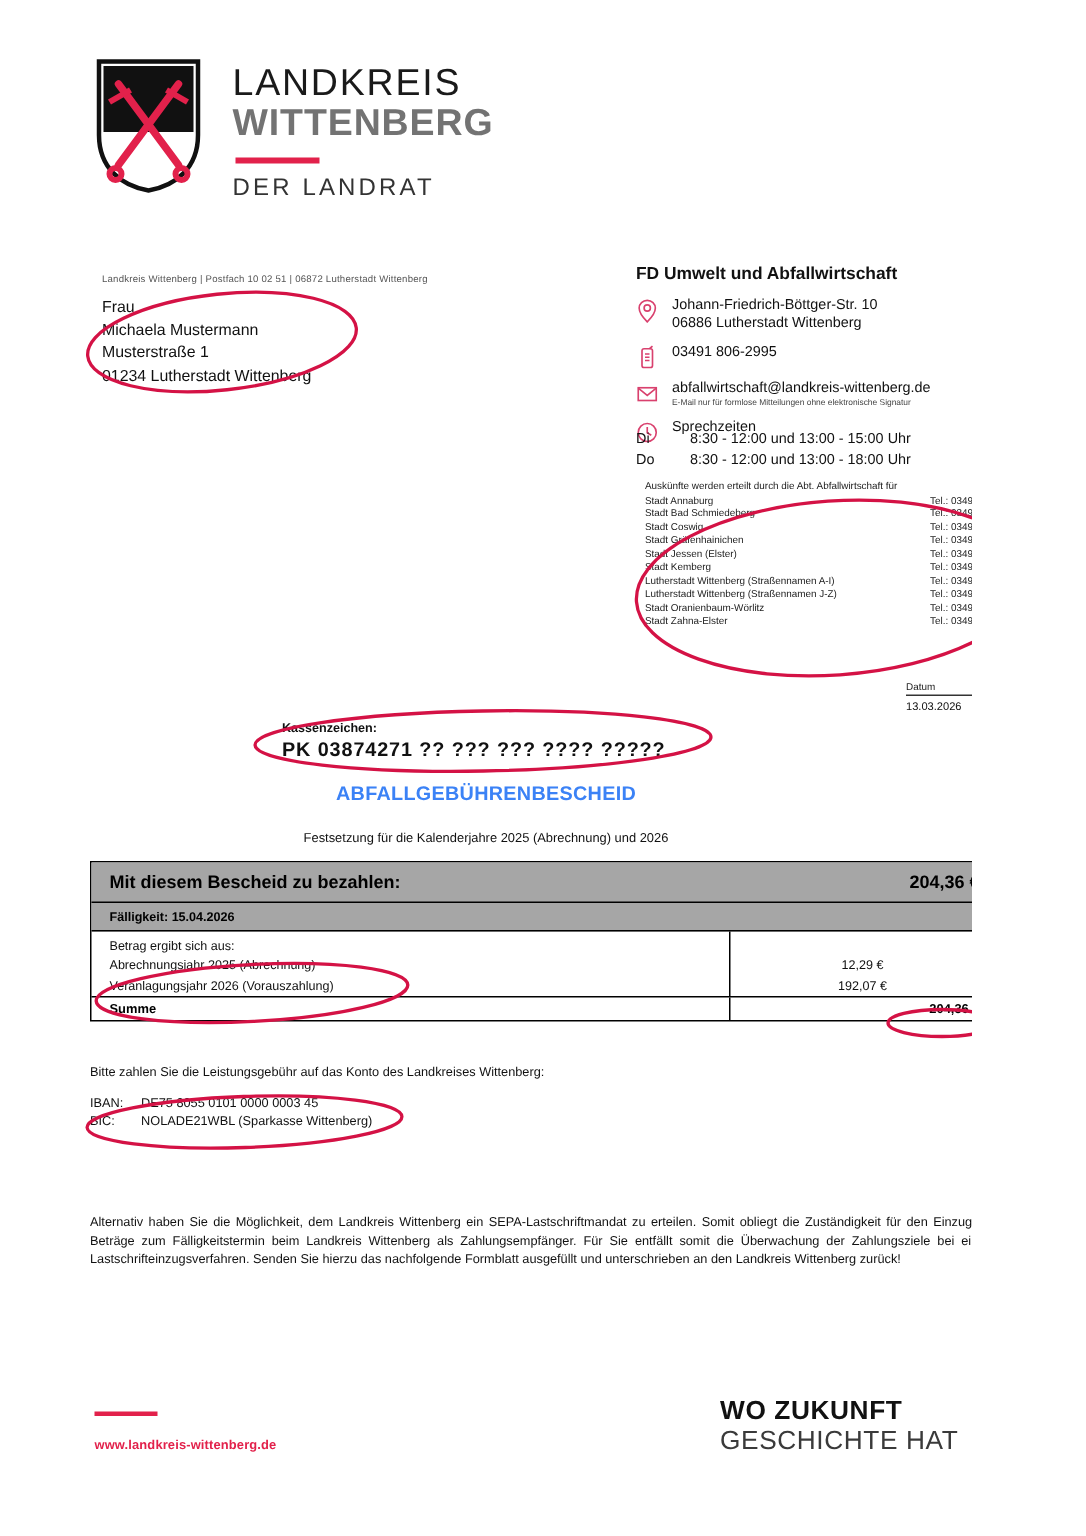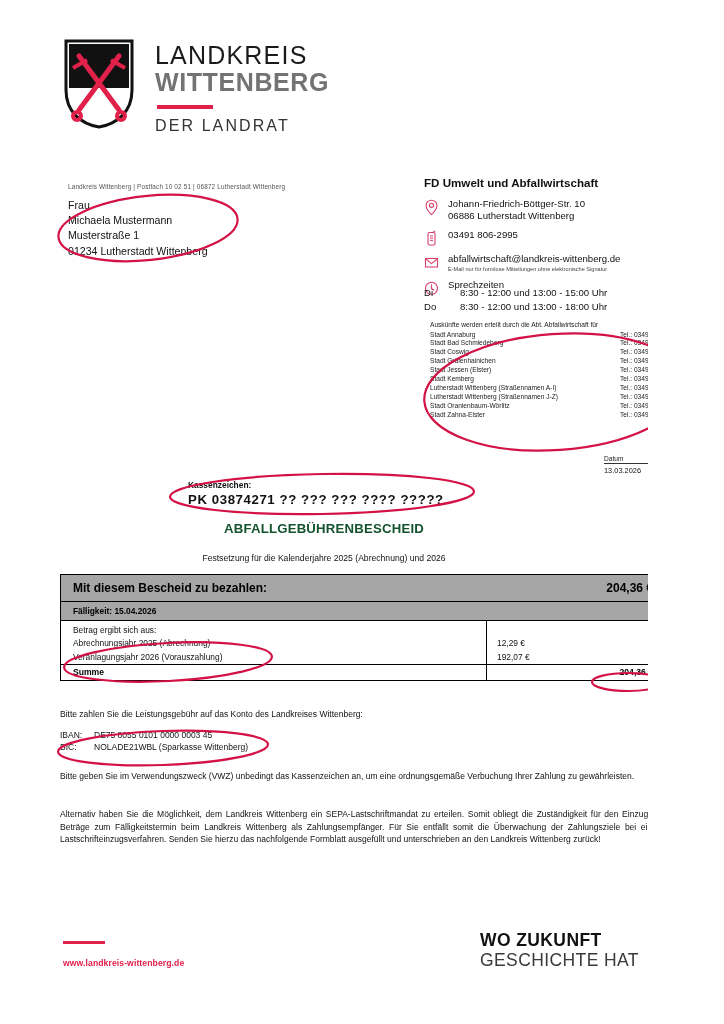"ABFALLGEBÜHRENBESCHEID" .doc-title { color: #14532d -> #3b82f6 }
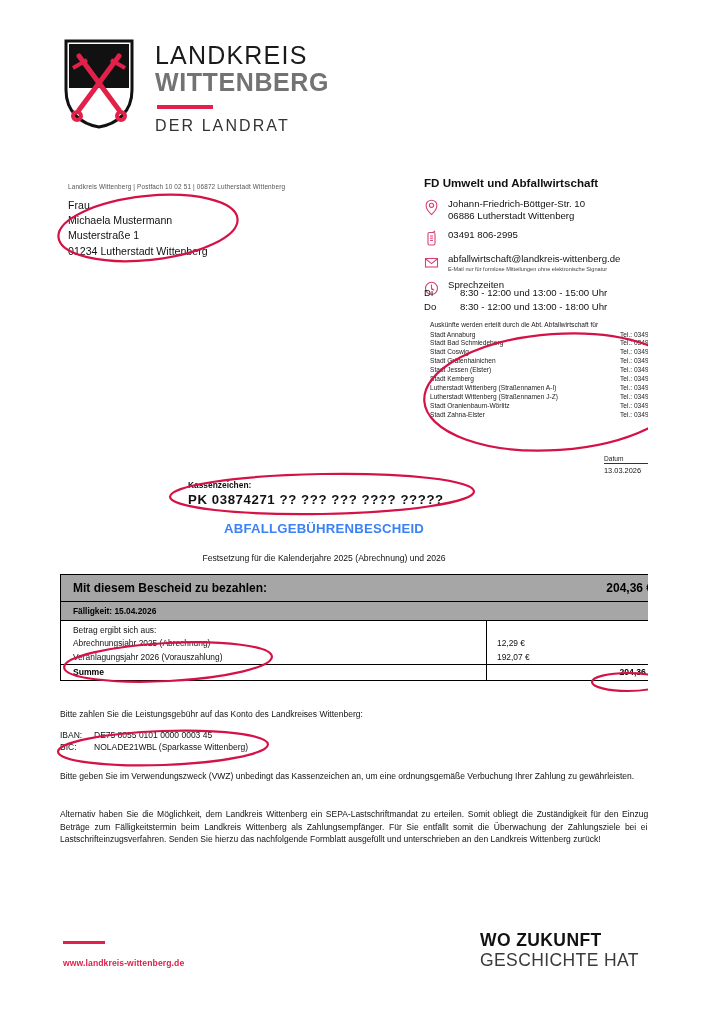"12,29 €" .pt-amt { text-align: left -> center }
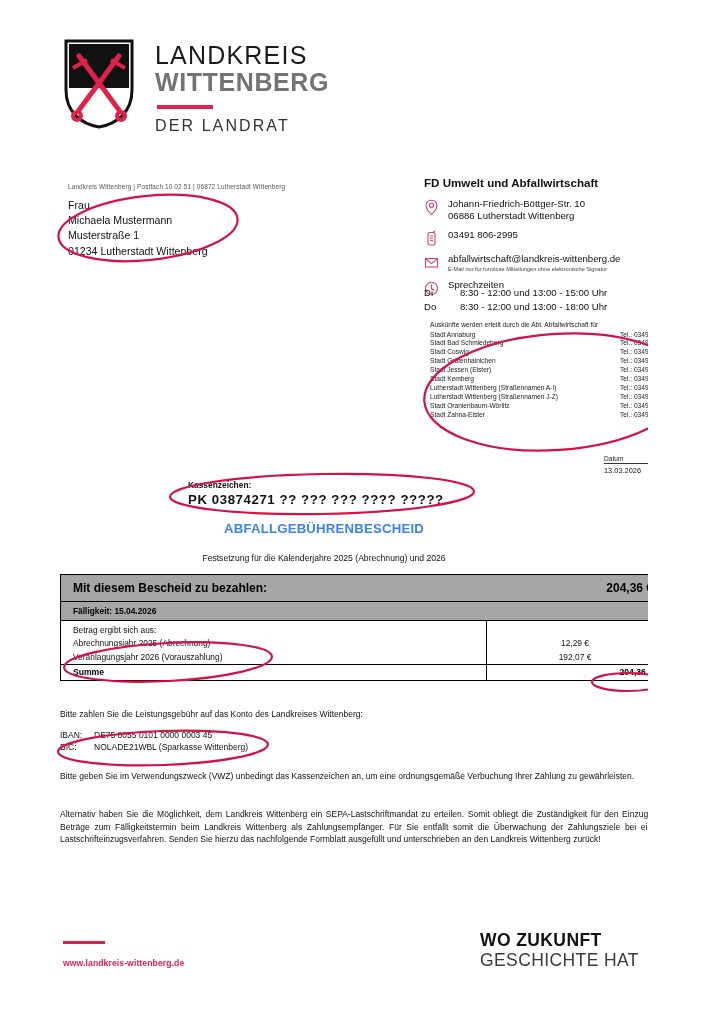"Bitte geben Sie im Verwendungszweck" div.body-txt { html: <div>Bitte geben Sie im Verwendungszweck (VWZ) unbedingt das Kassenzeichen an, um eine ordnungsgemäße Verbuchung Ihrer Zahlung zu gewährleisten.</div> -> none }
